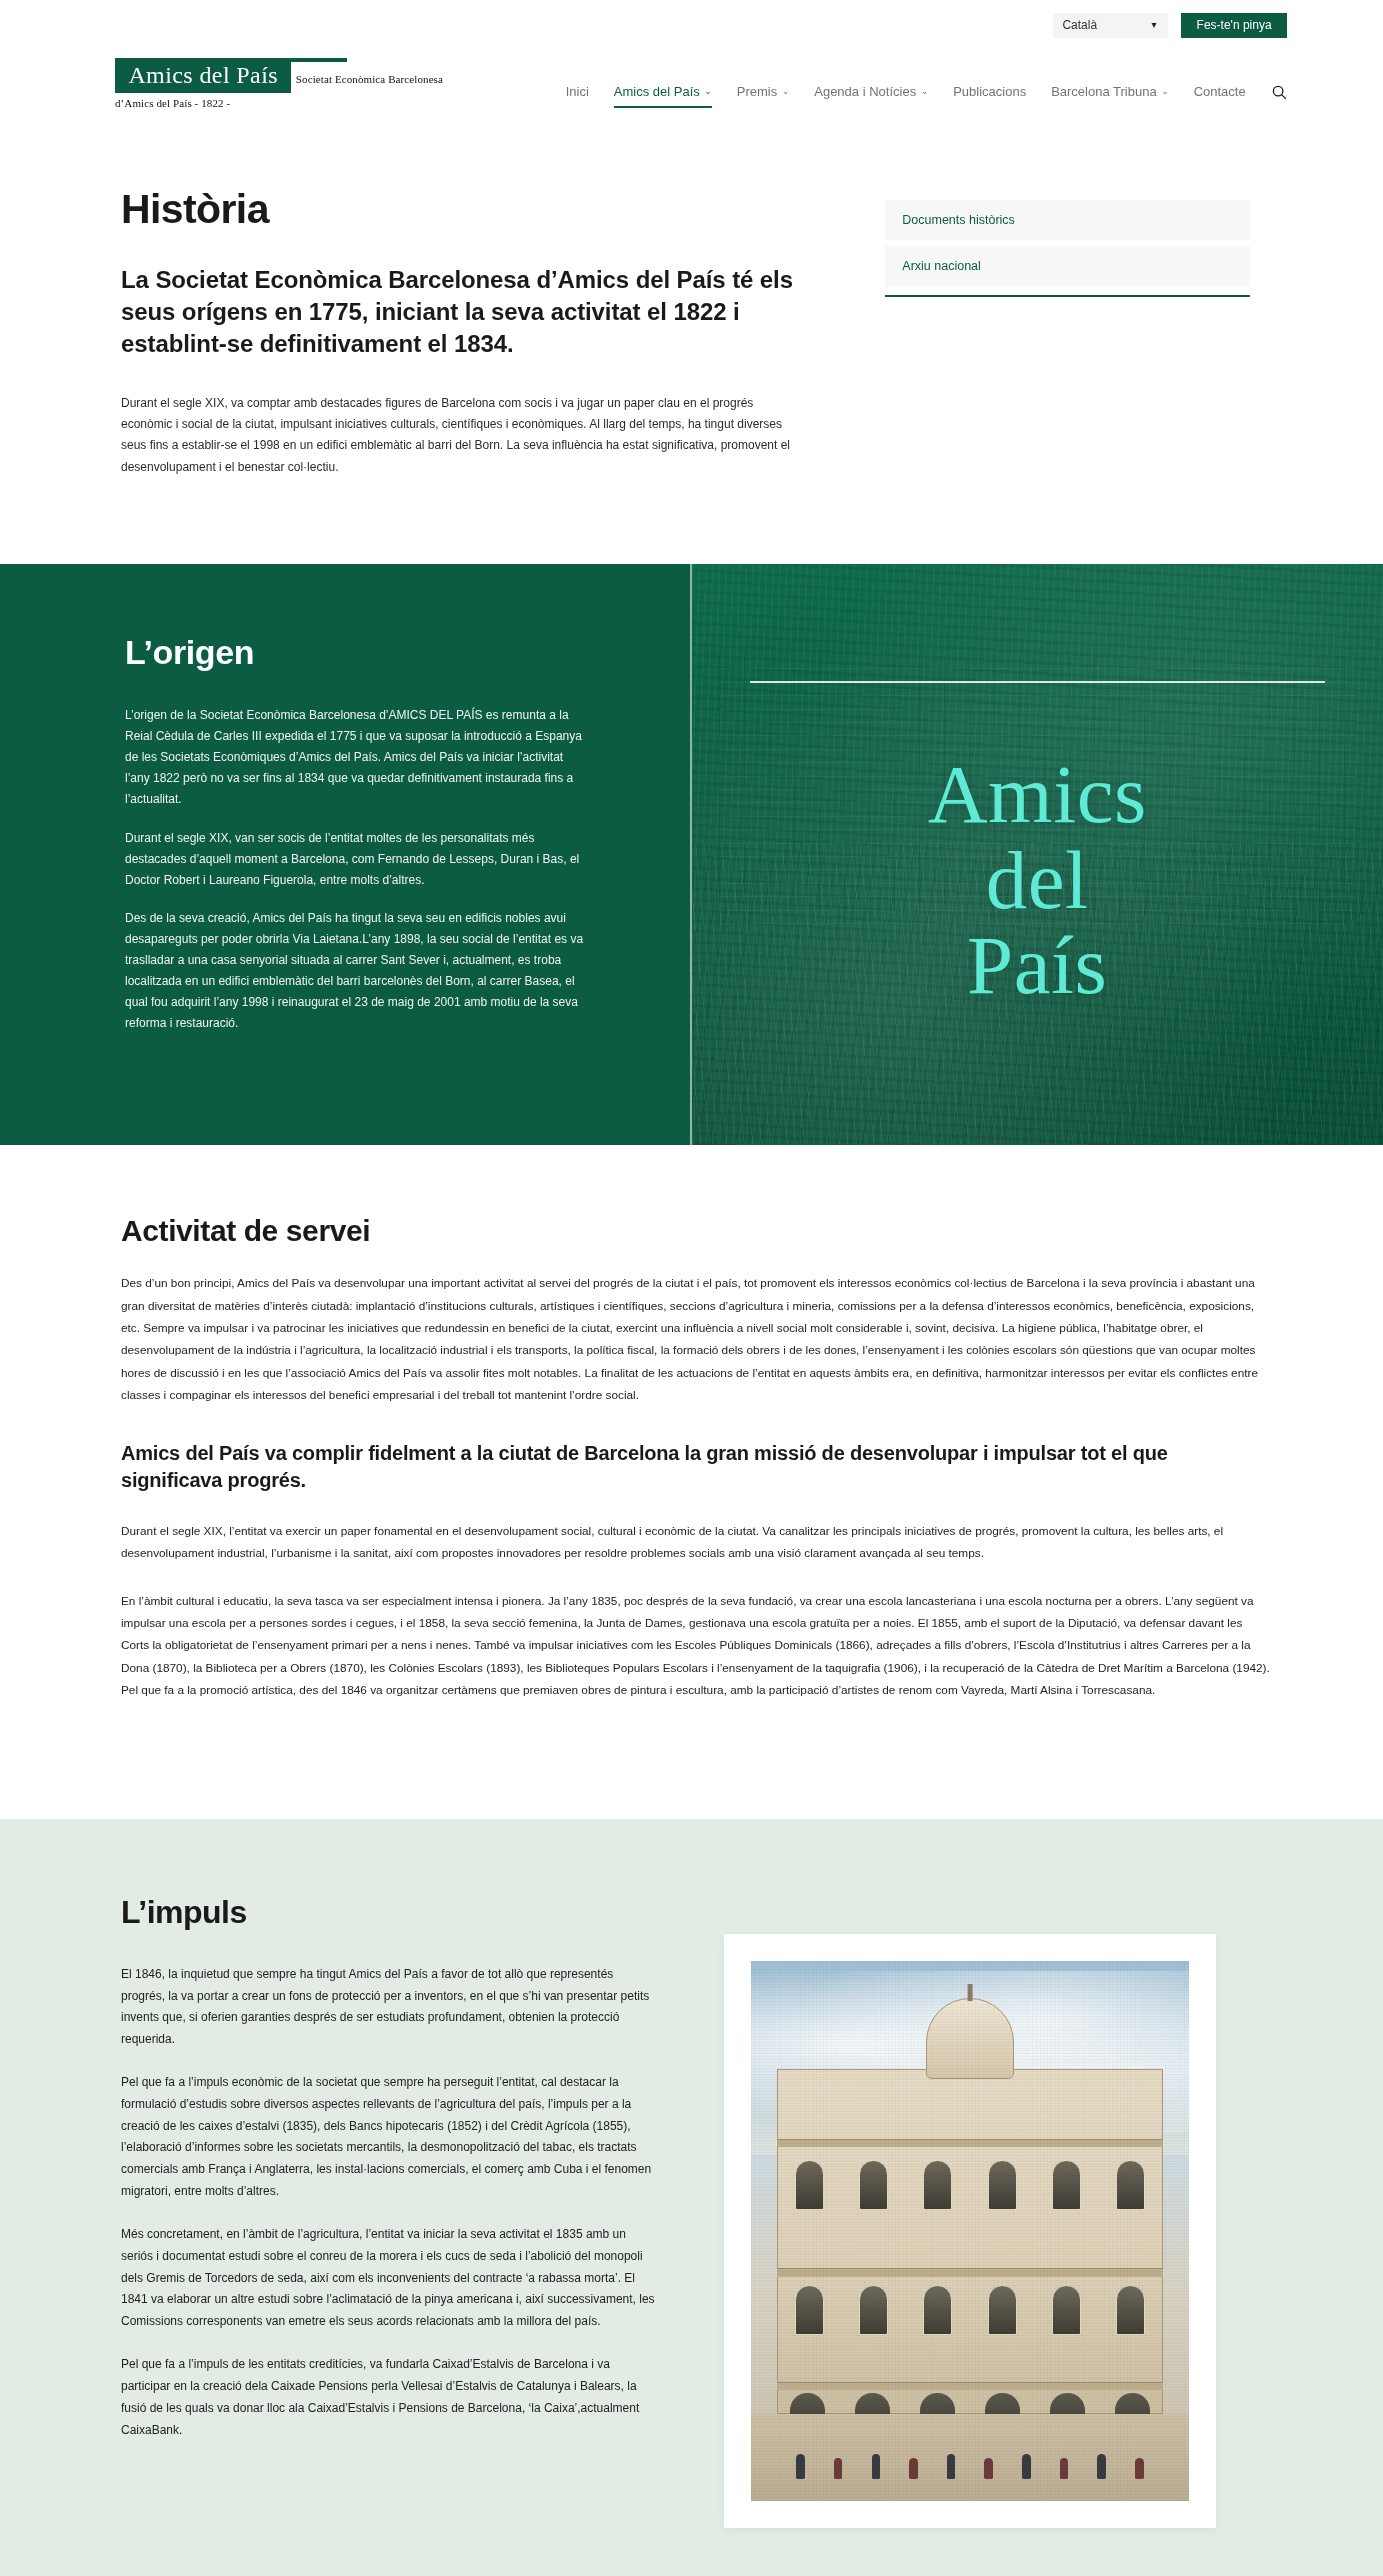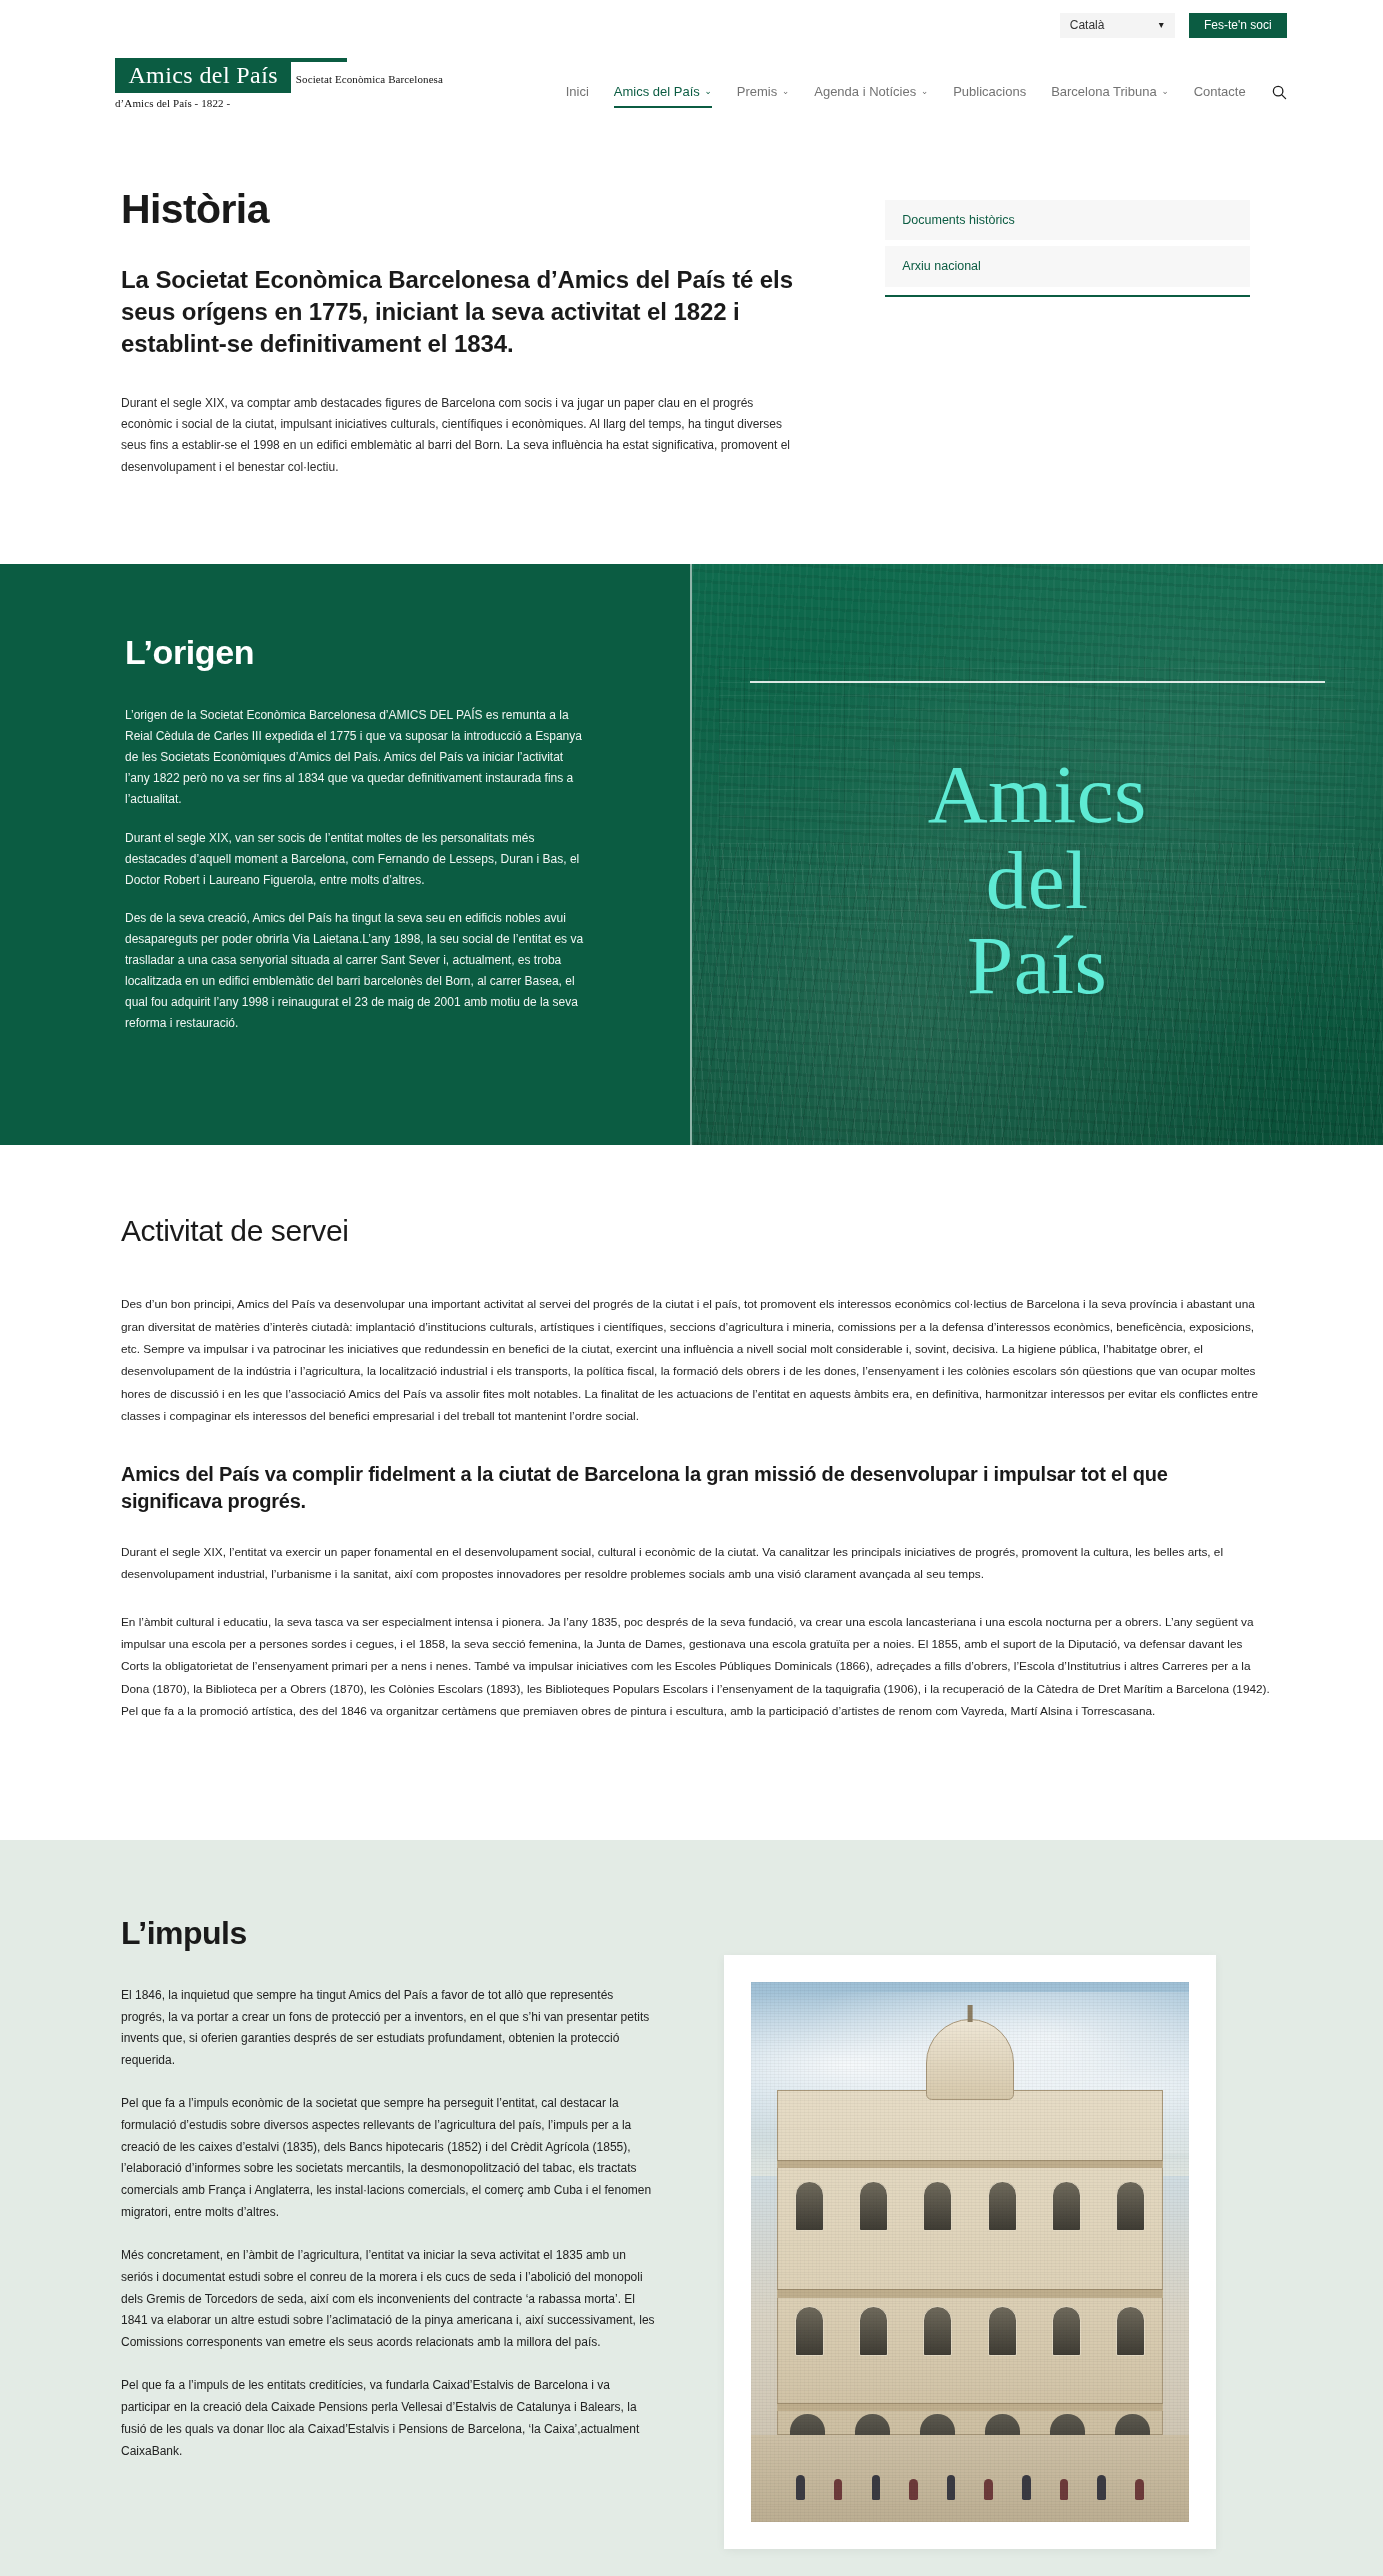"Fes-te'n soci" button.soci-btn { text: soci -> pinya }
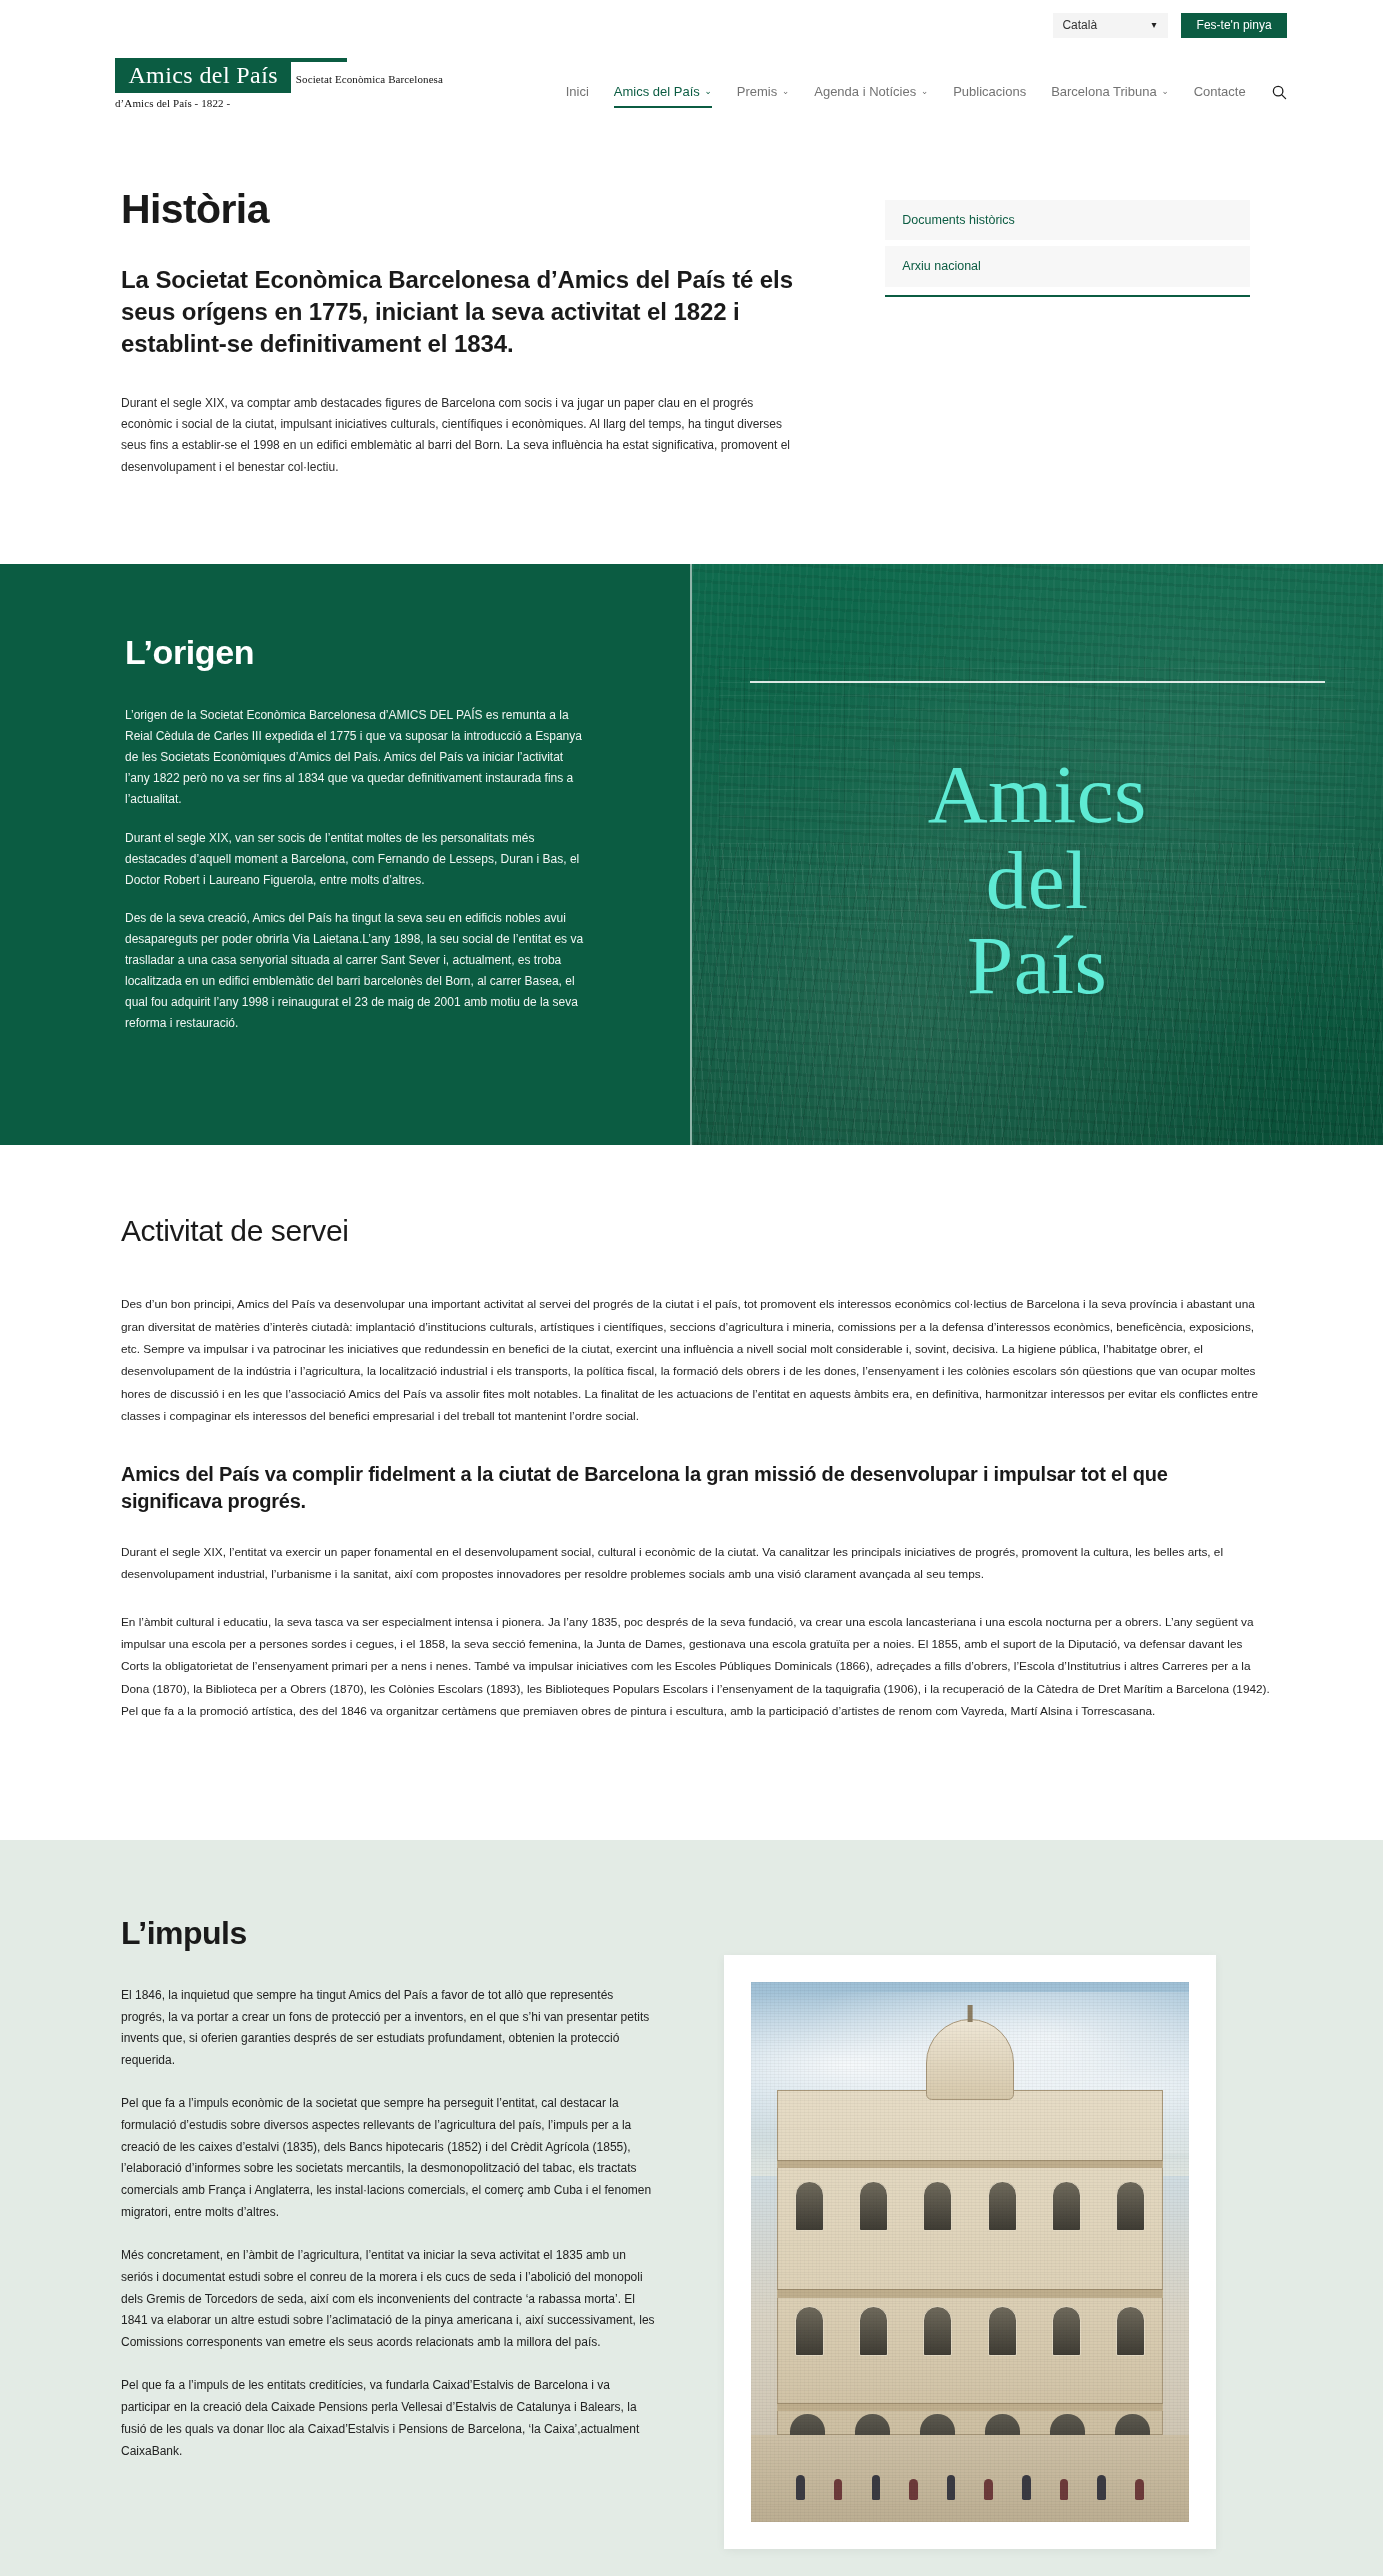"Activitat de servei" h2.section-title { font-weight: 400 -> 700; margin-bottom: 45px -> 24px }
